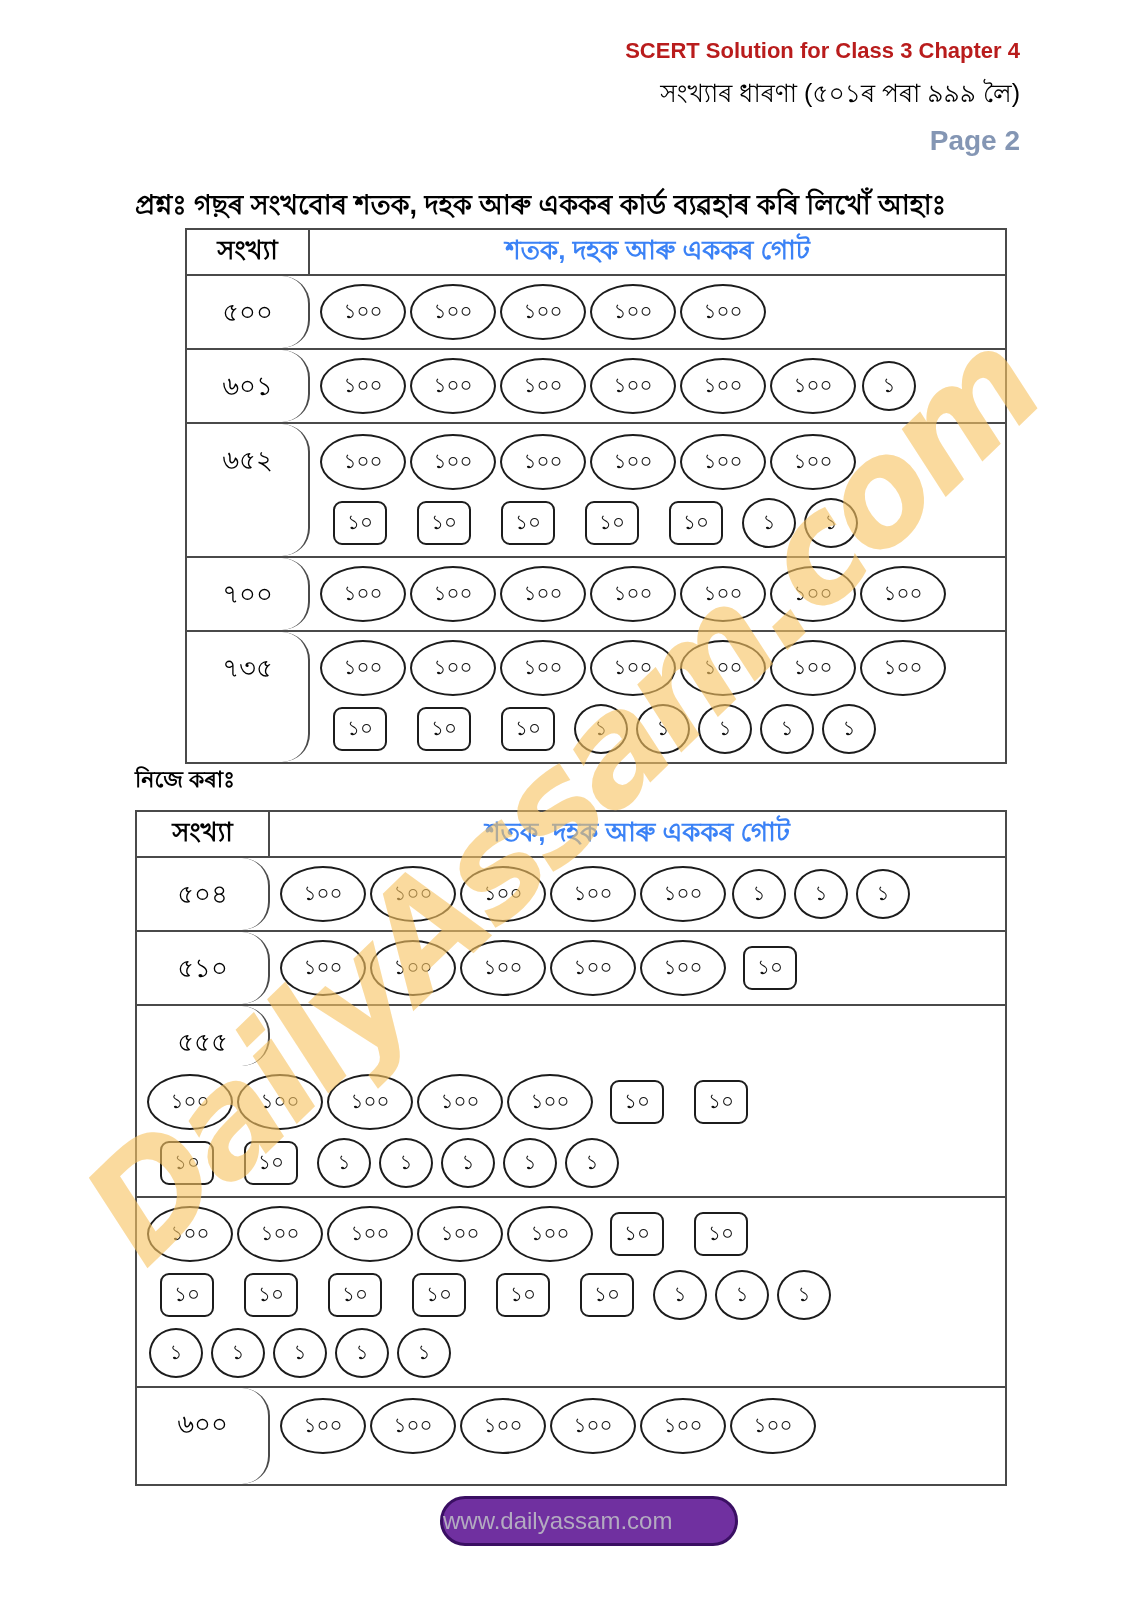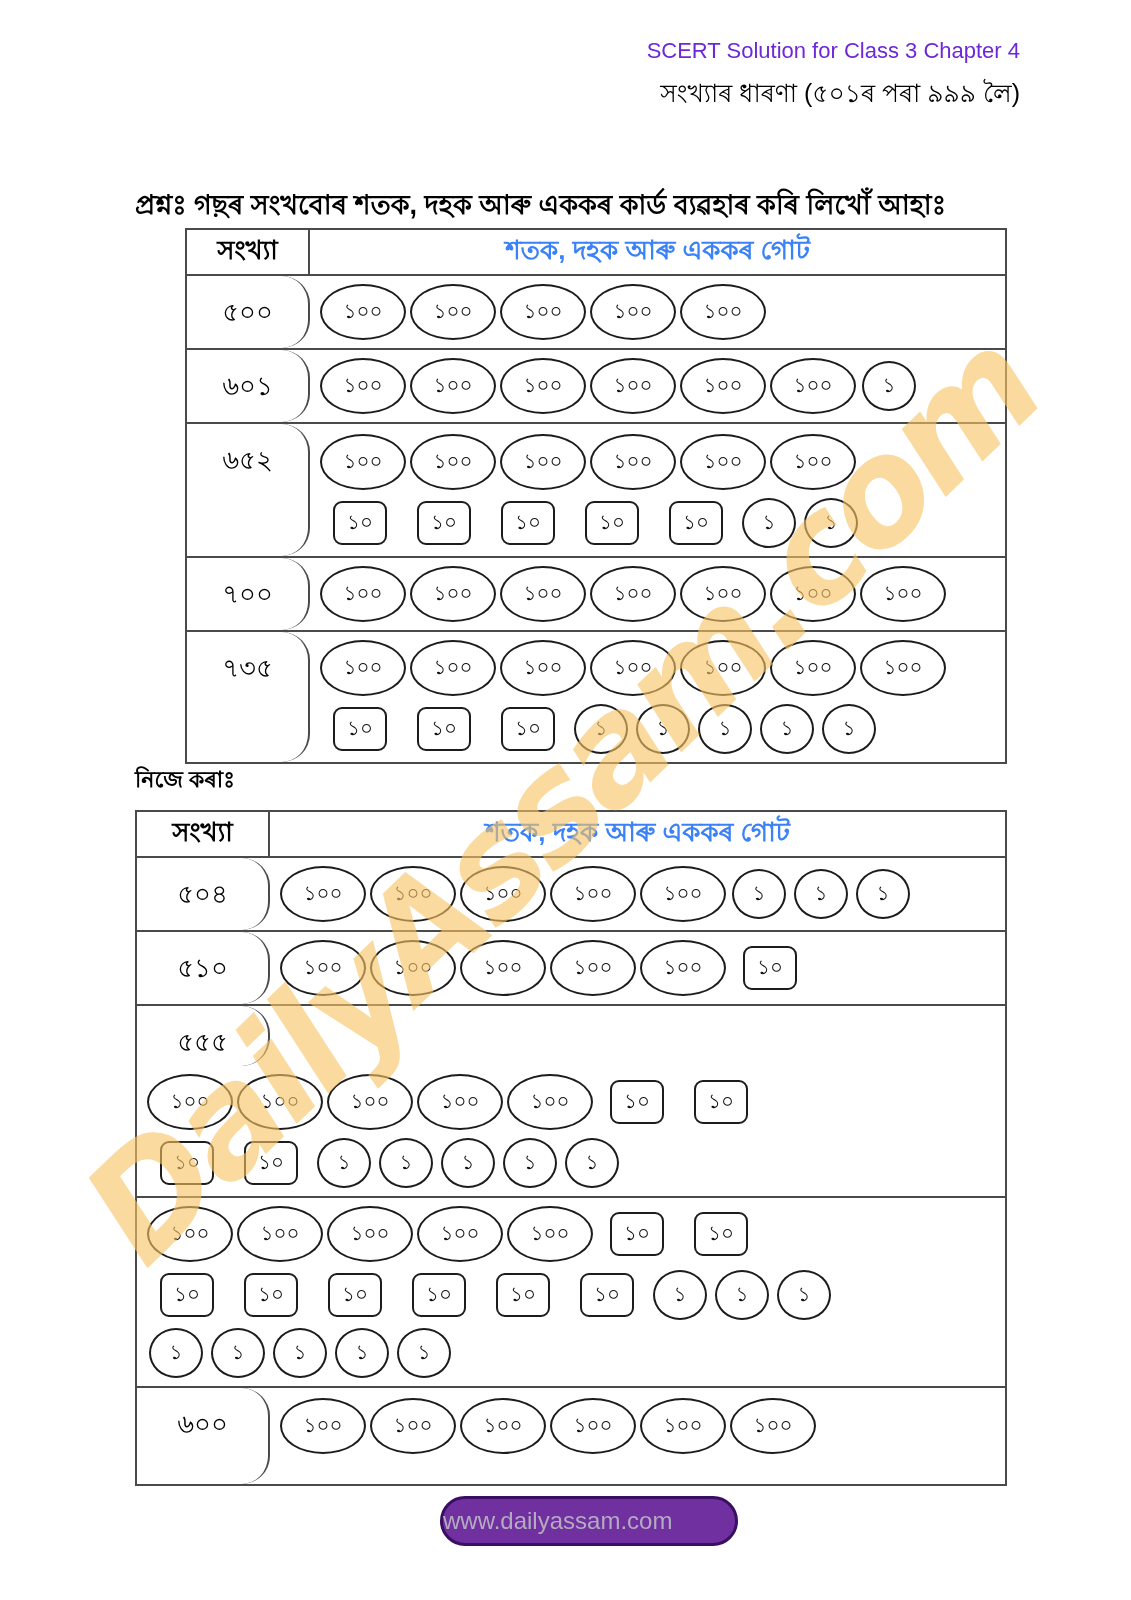"SCERT Solution for Class 3" .hdr-line1 { color: #6d28d9 -> #b91c1c; font-weight: normal -> bold }
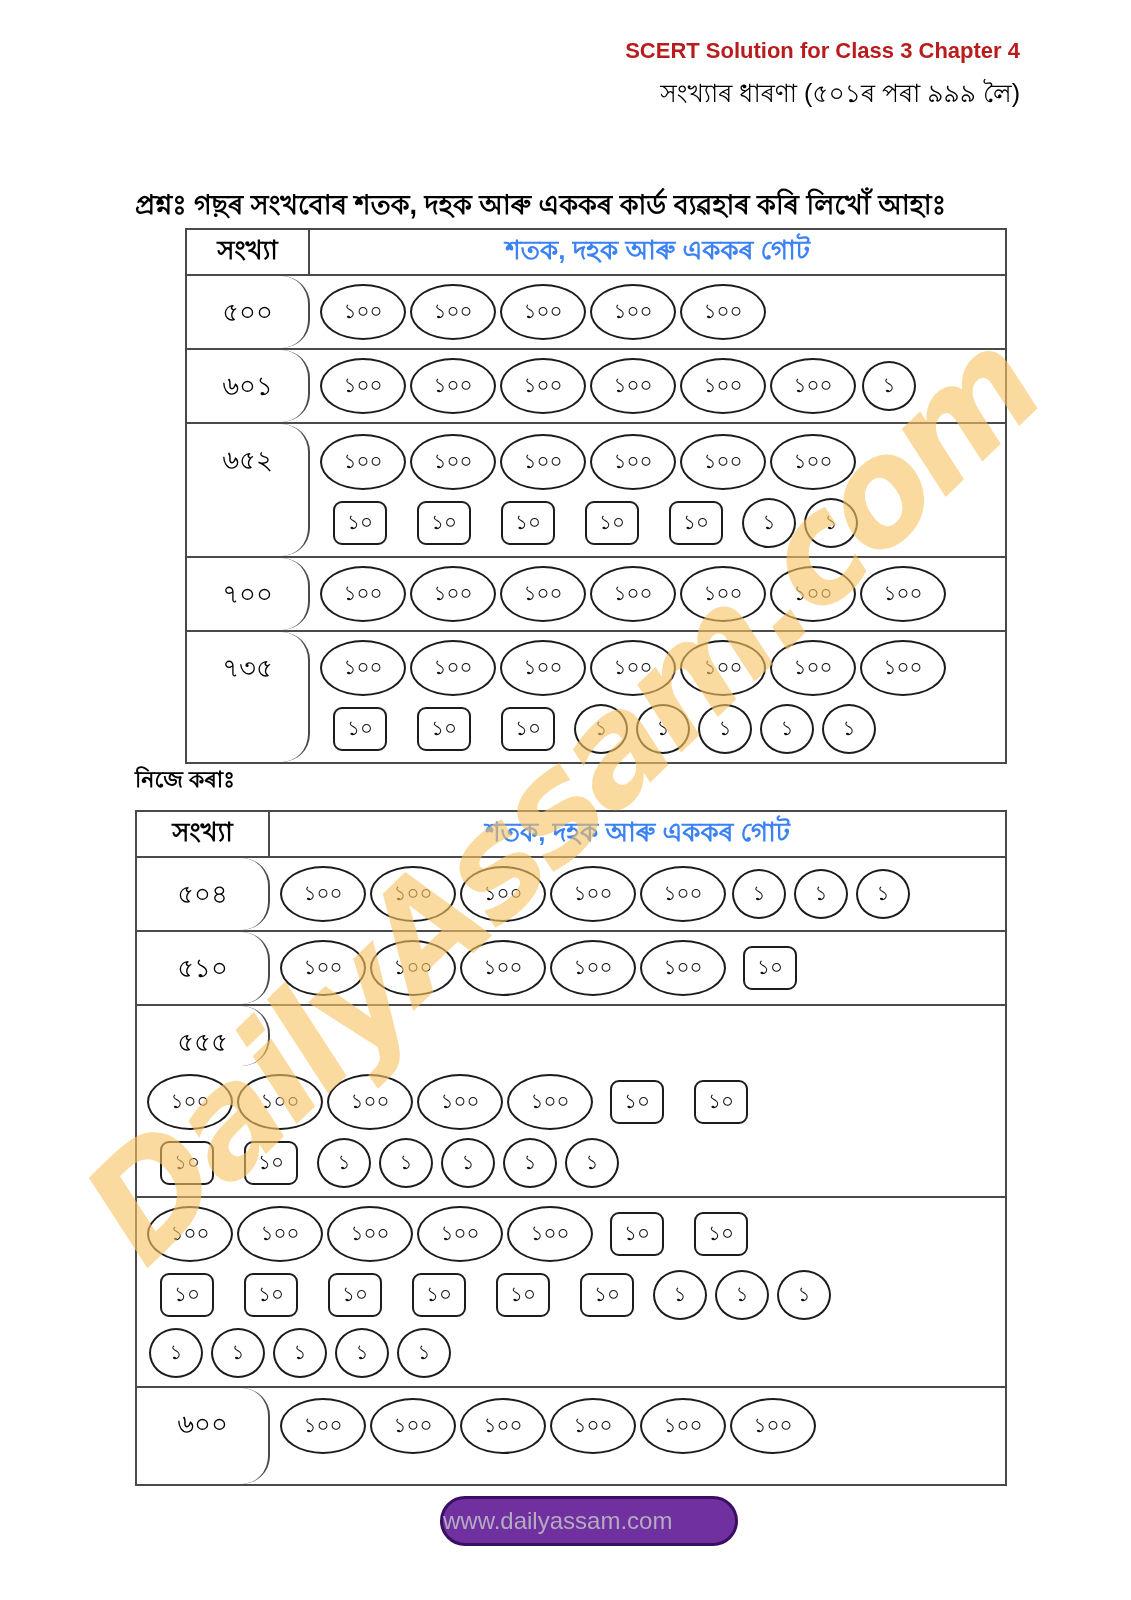"Page 2" div.hdr-page { html: none -> <div>Page 2</div> }
